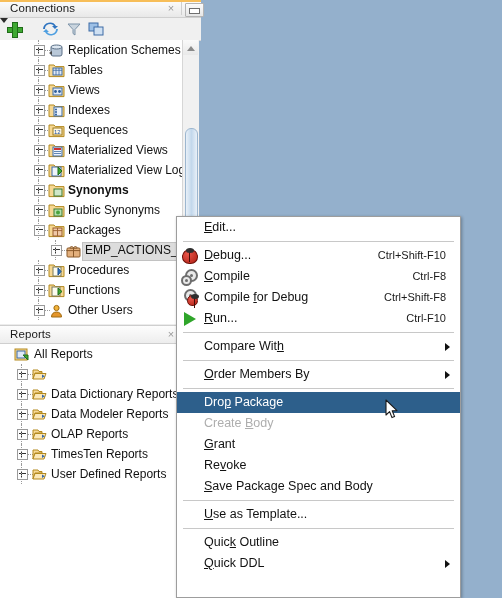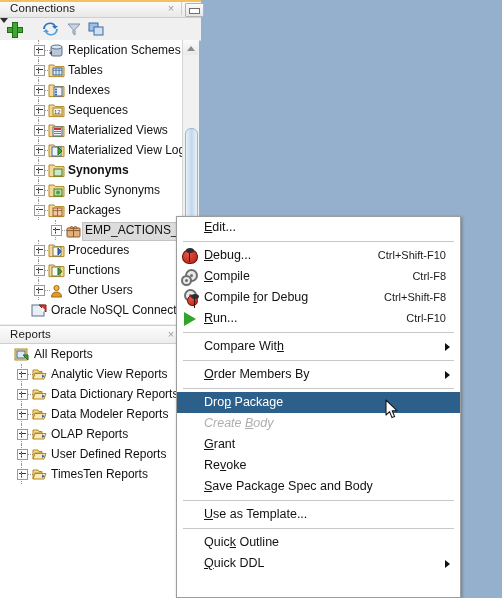"Views" div.tnode { html: none -> <div> <div></div> <div></div> <div></div> <div><svg> <path></path> <rect></rect> <circle></circle> <circle></circle> </svg></div> <div>Views</div> </div> }
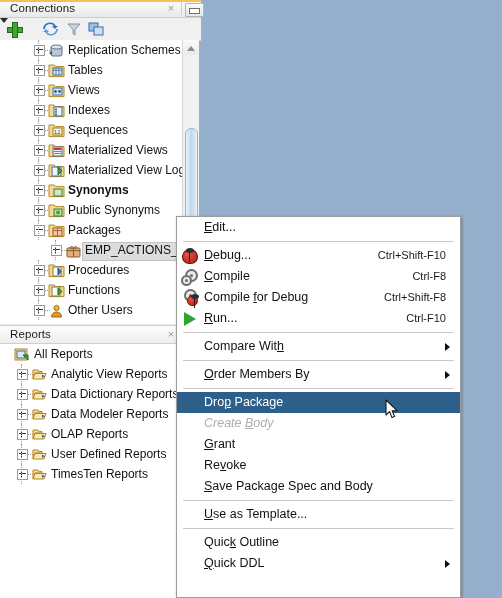"Analytic View Reports" div.lbl { html: <div>Analytic View Reports</div> -> none }
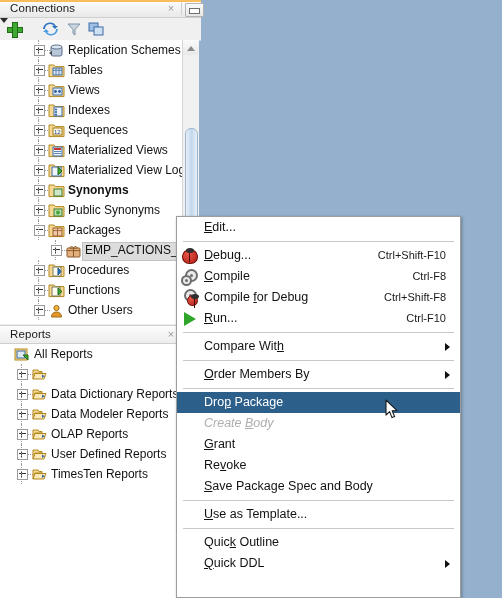"Create Body" .mi.disabled .mlabel { font-style: italic -> none }
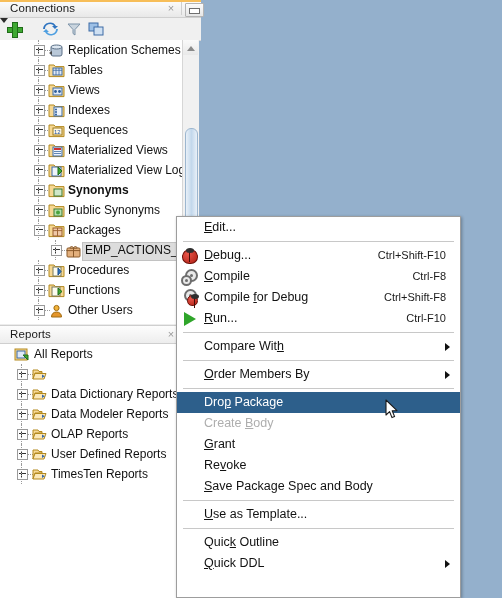"User Defined Reports" div.tnode { order: before "TimesTen Reports" -> after "TimesTen Reports" }
